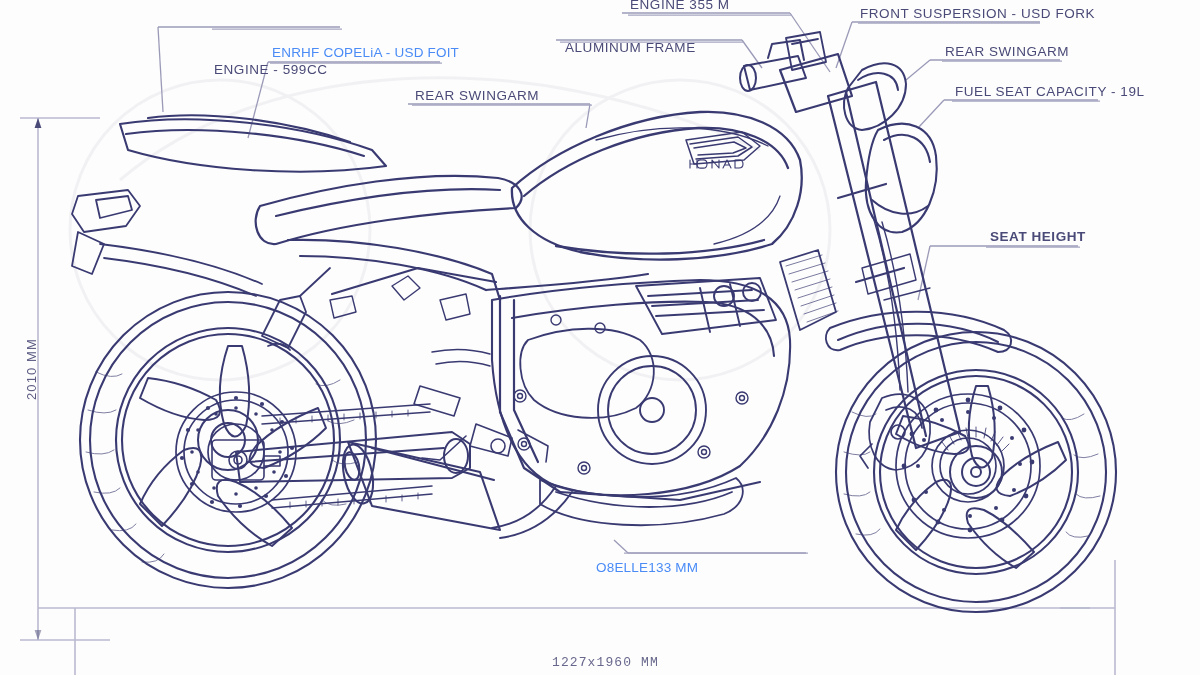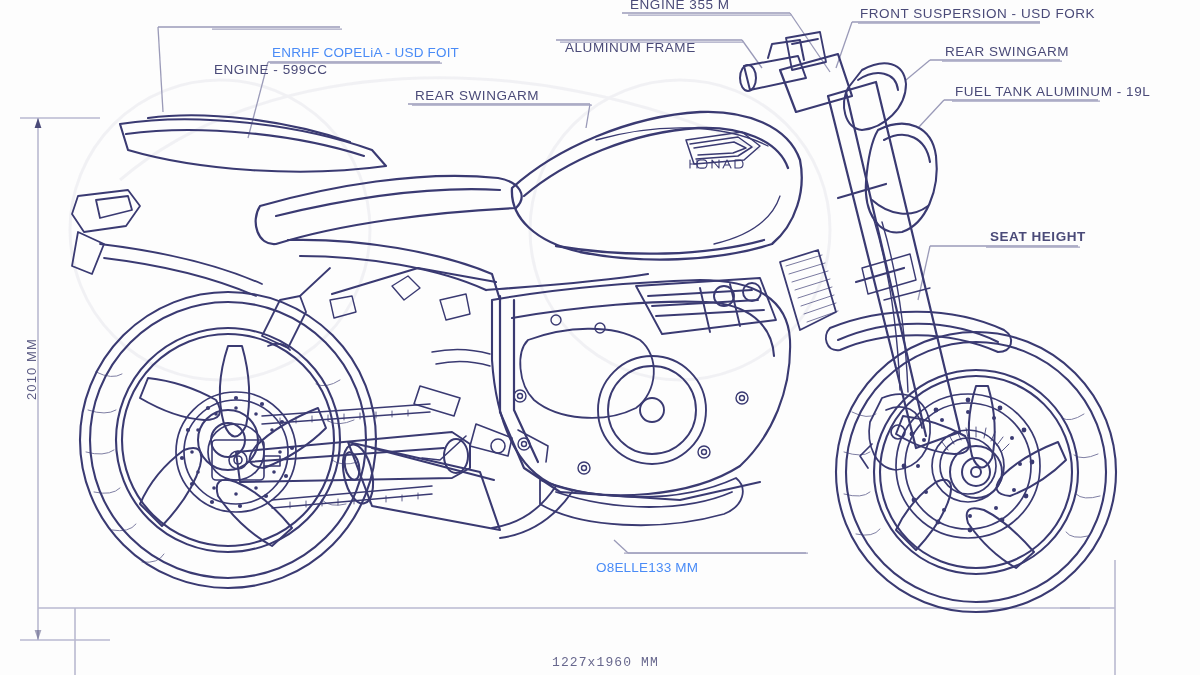"FUEL TANK ALUMINUM - 19L" div.lbl { text: TANK ALUMINUM -> SEAT CAPACITY }
